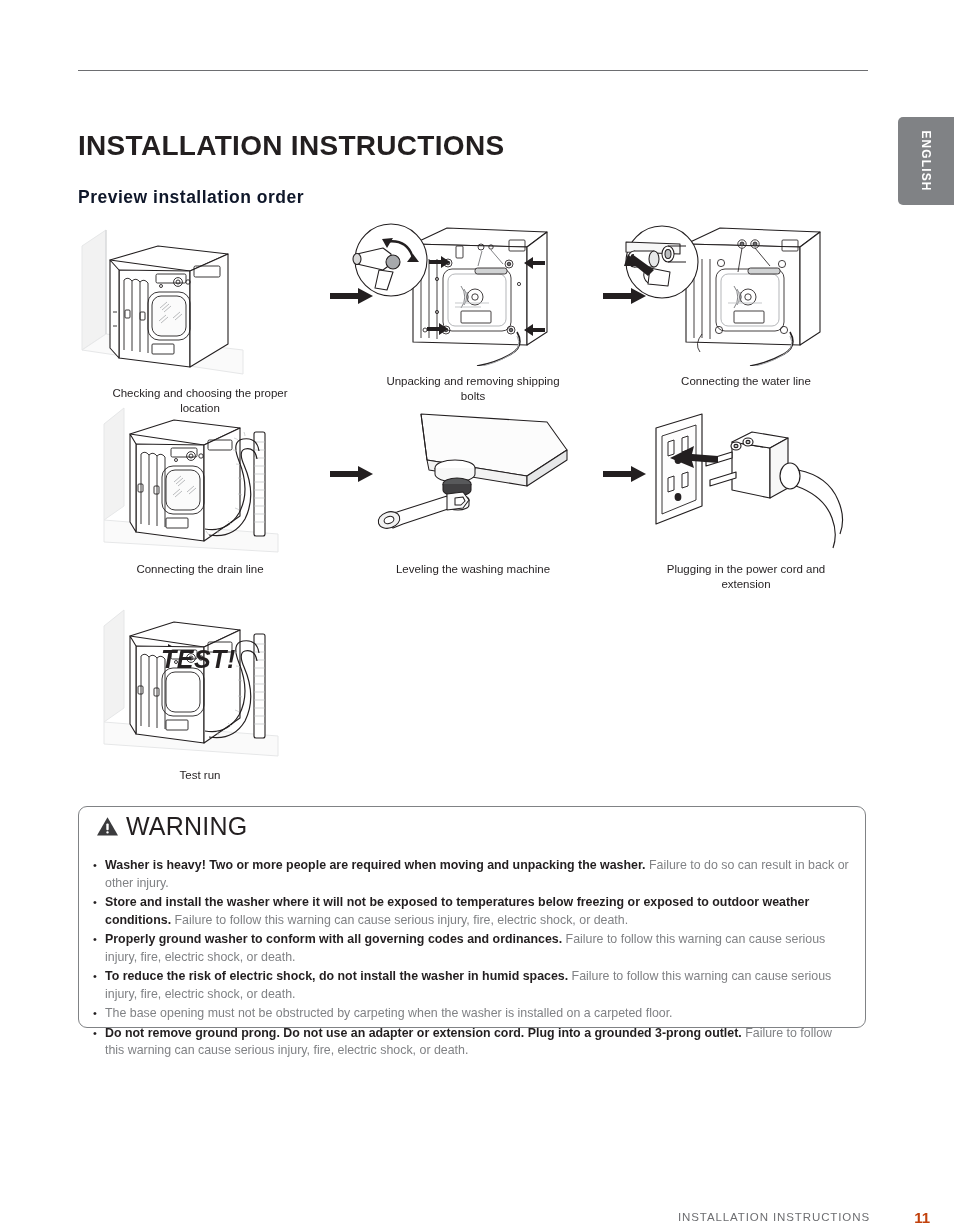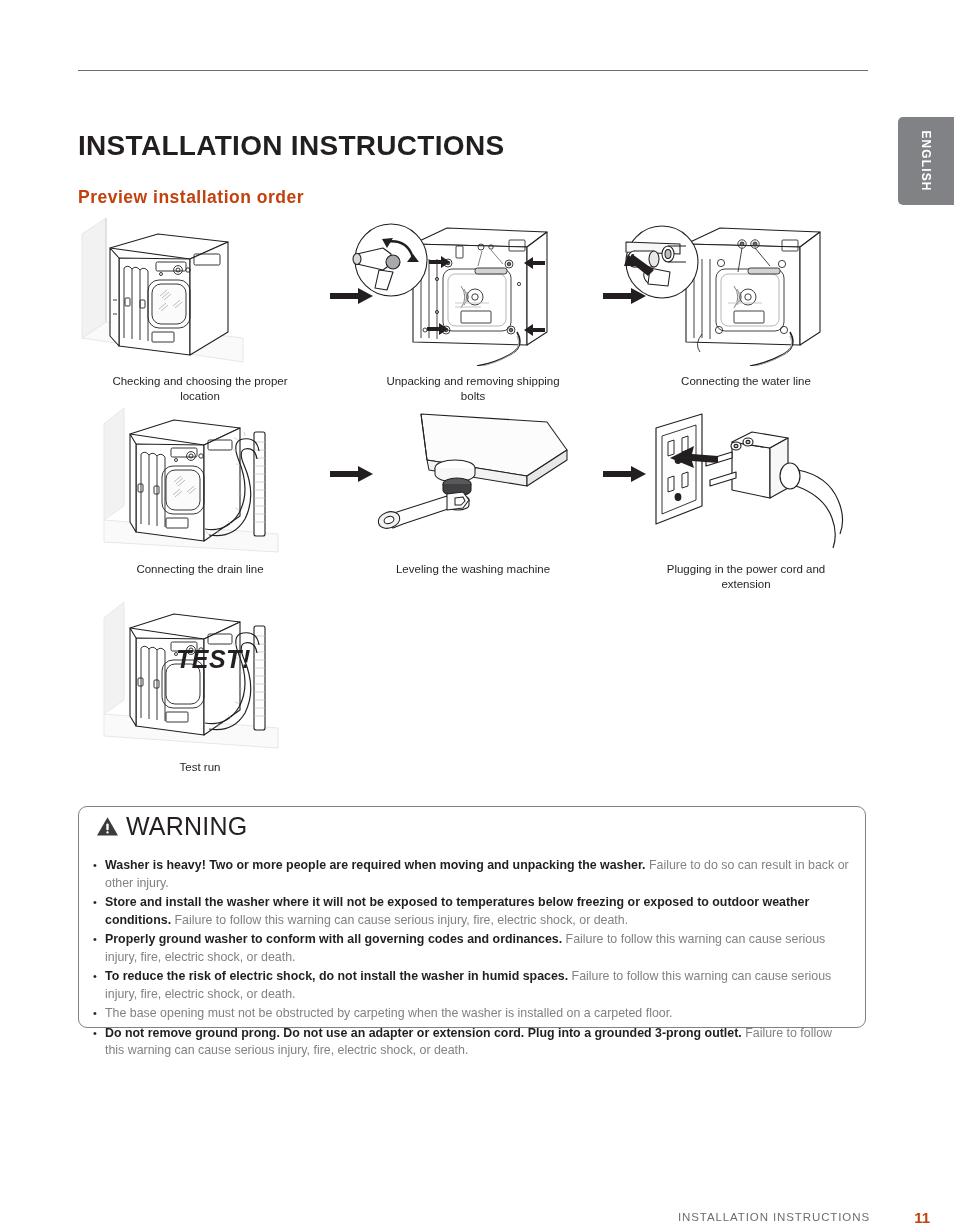"Preview installation order" .section-title { color: #c2410c -> #0f172a }
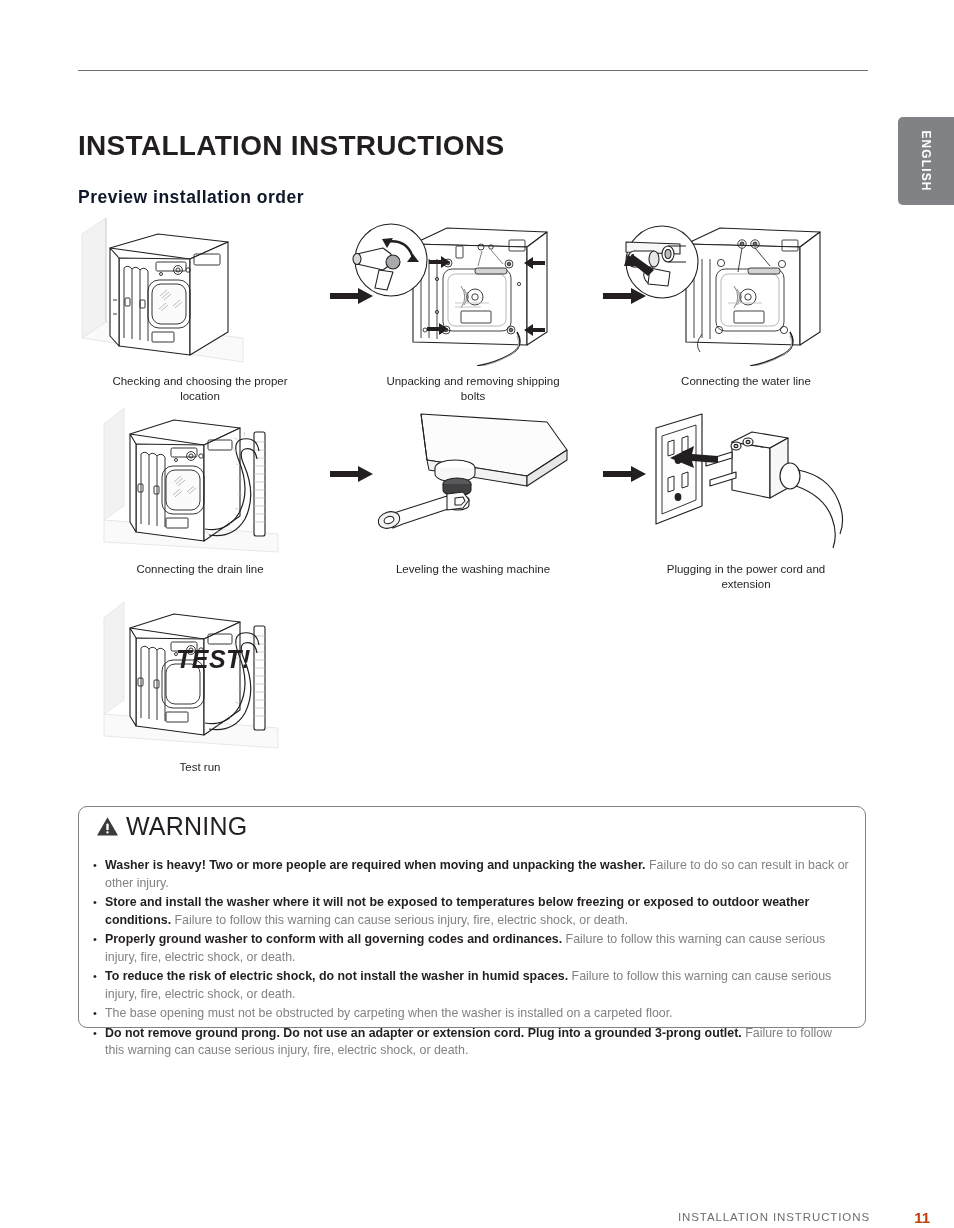"Checking and choosing the proper" div.flow-cell { top: 0px -> 12px }
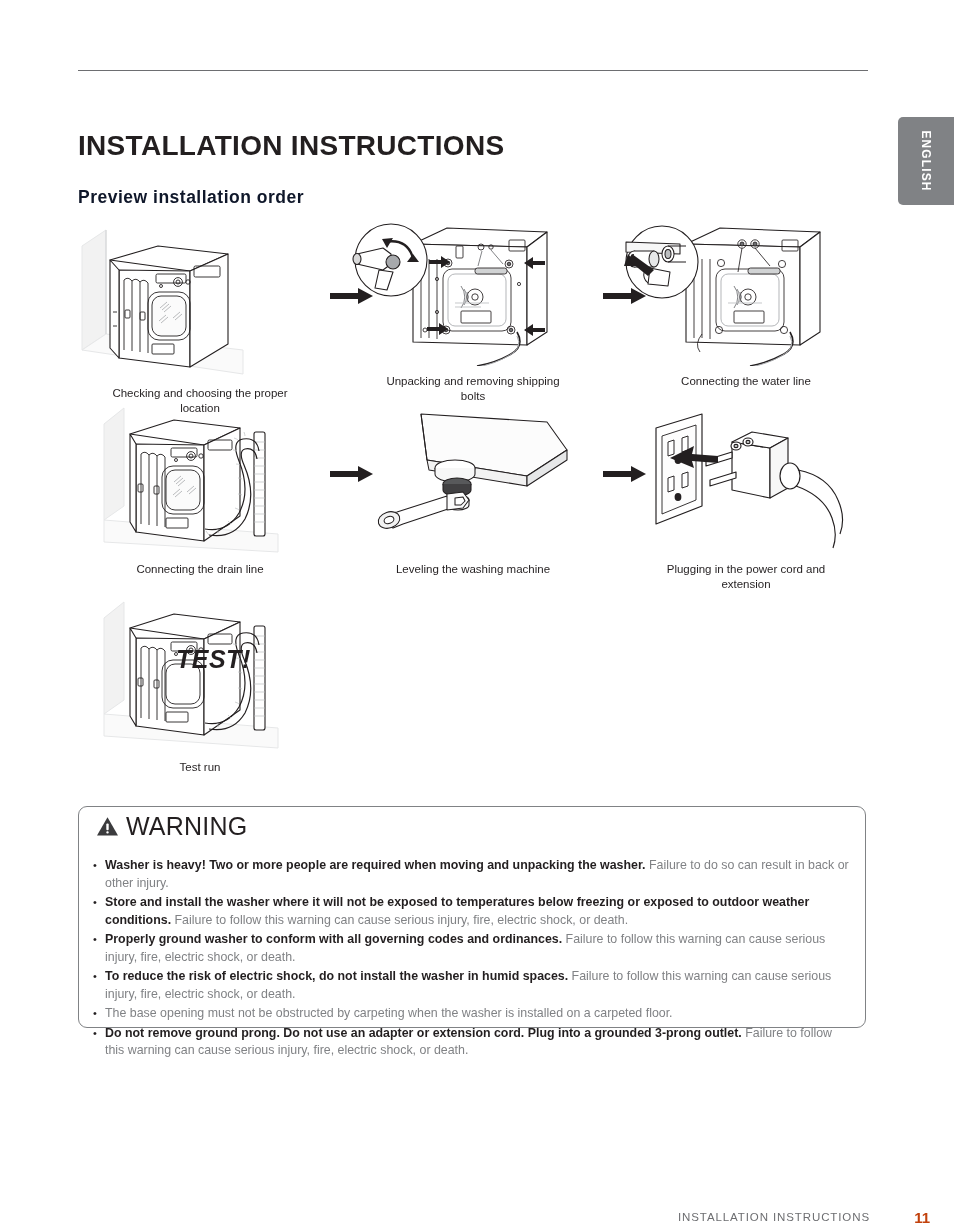"TEST!" div.test-label { left: 98px -> 83px }
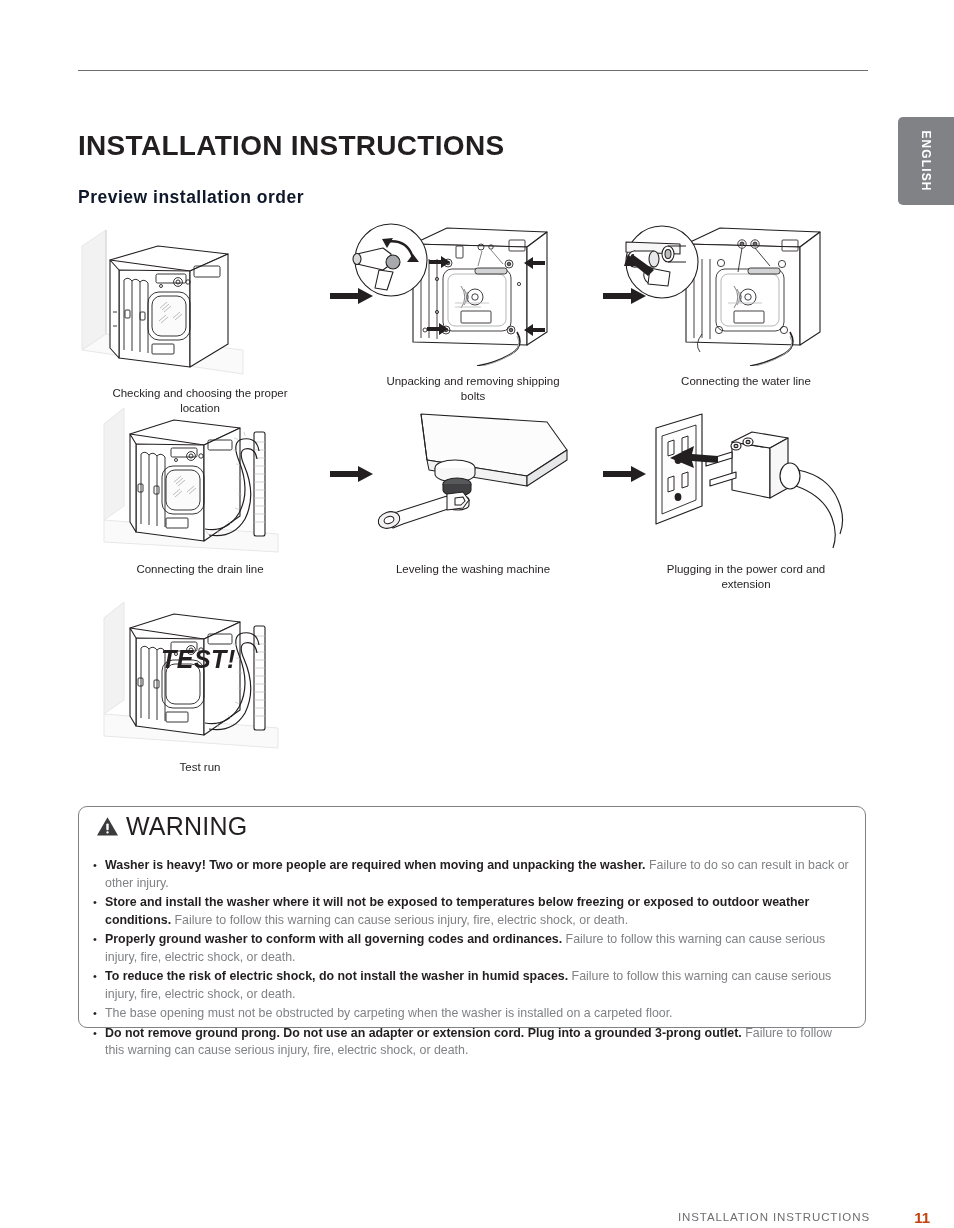"Test run" div.flow-cell { top: 8px -> 16px }
